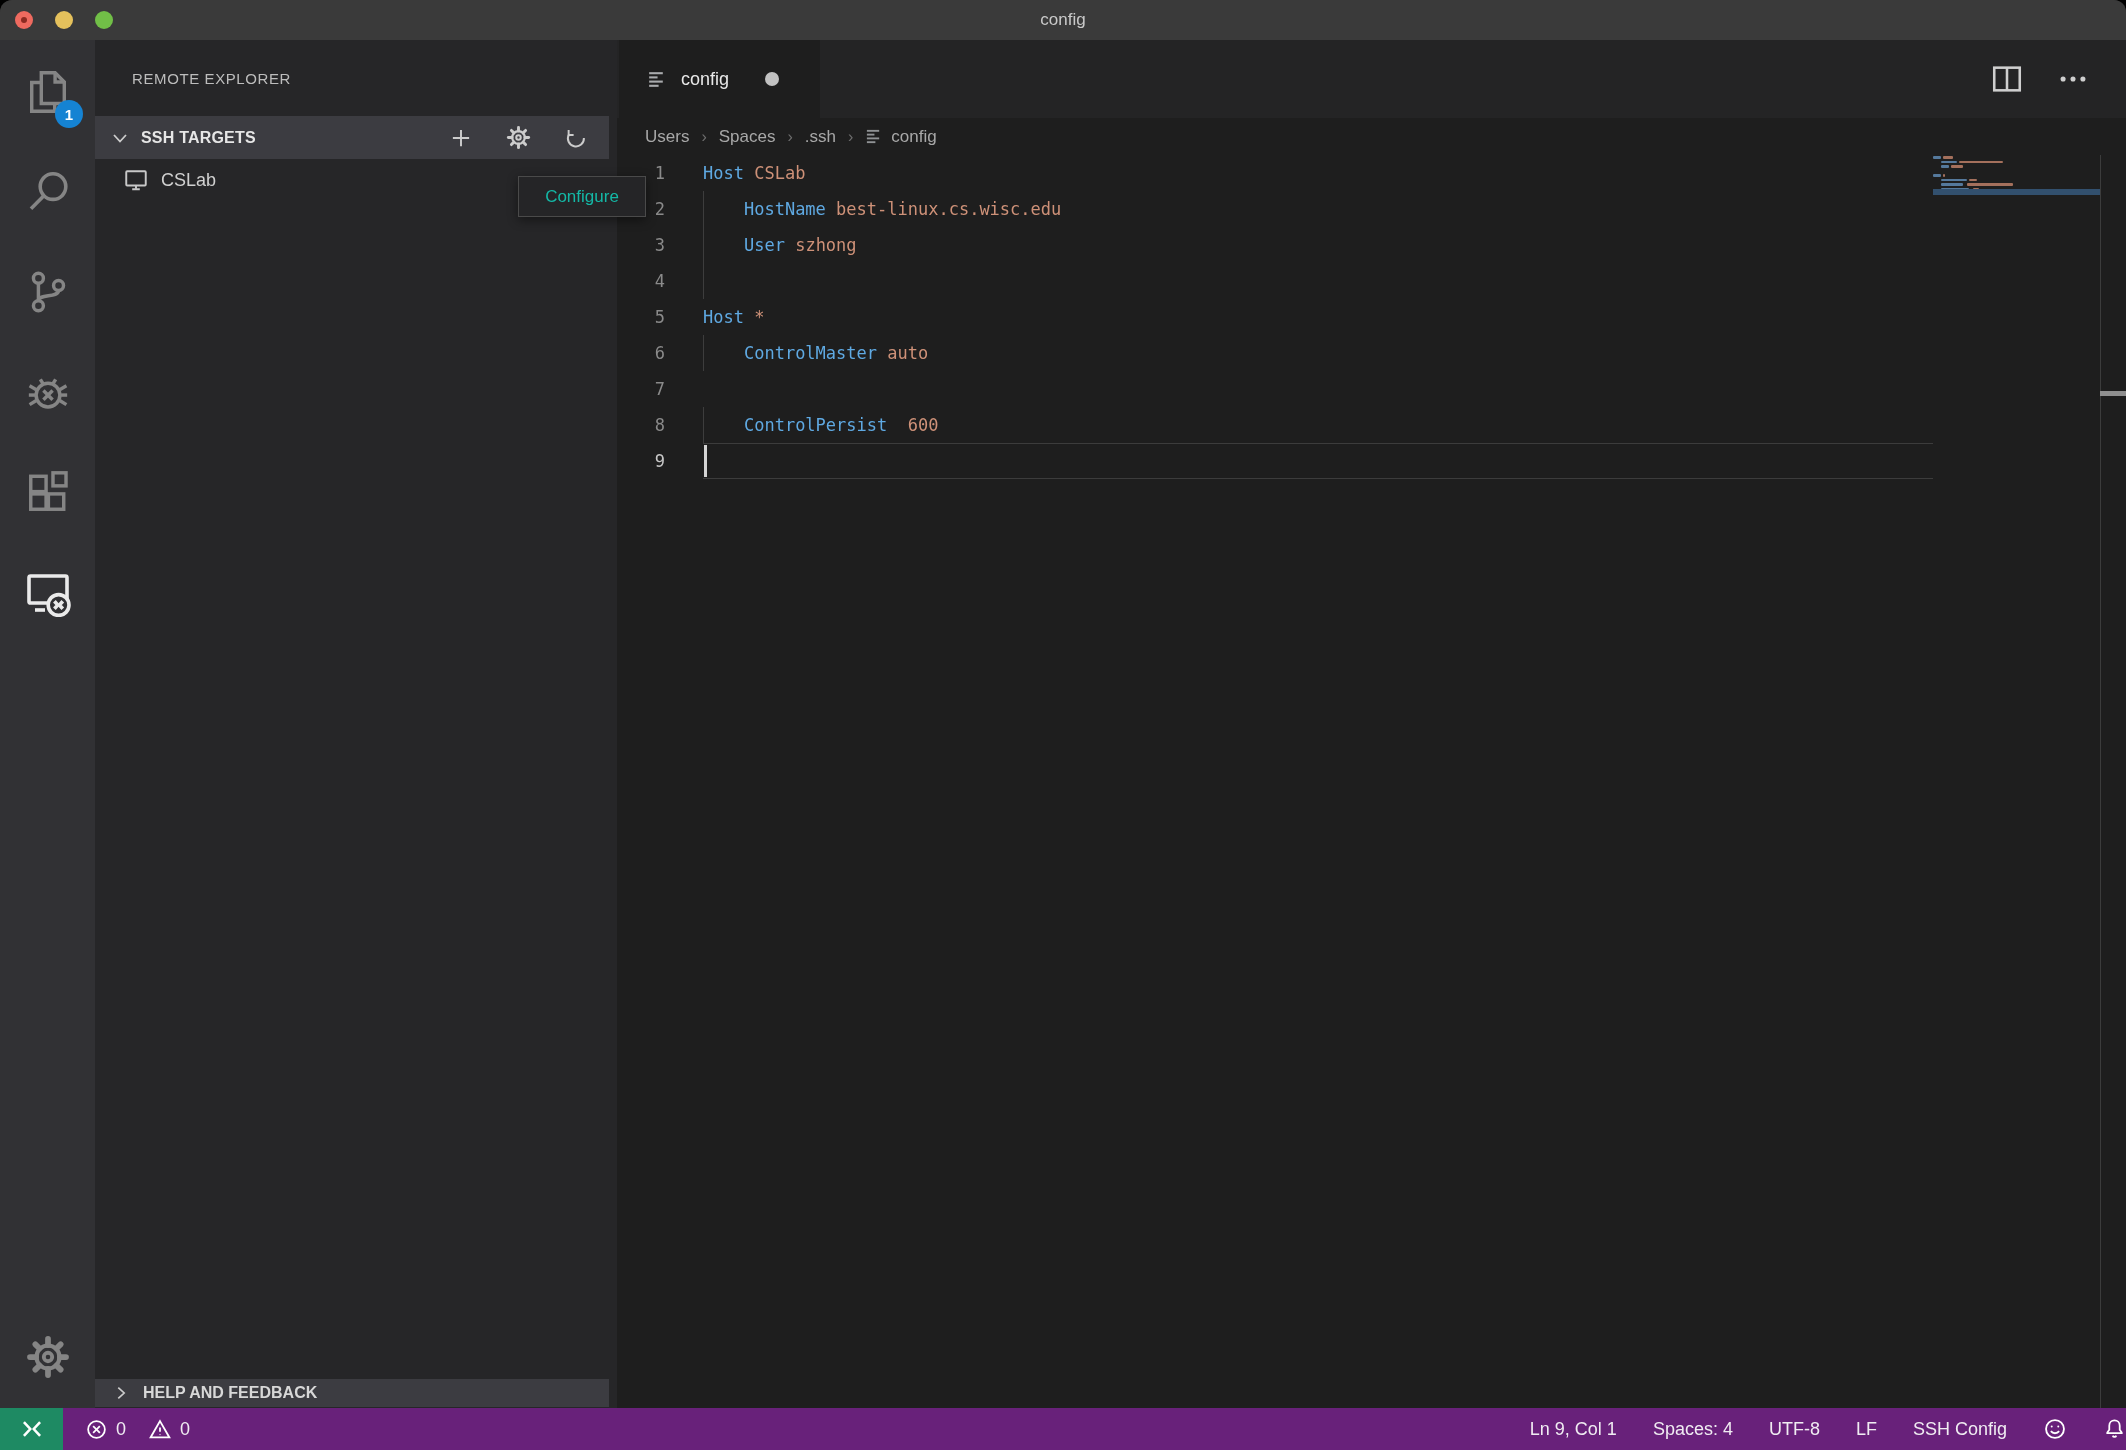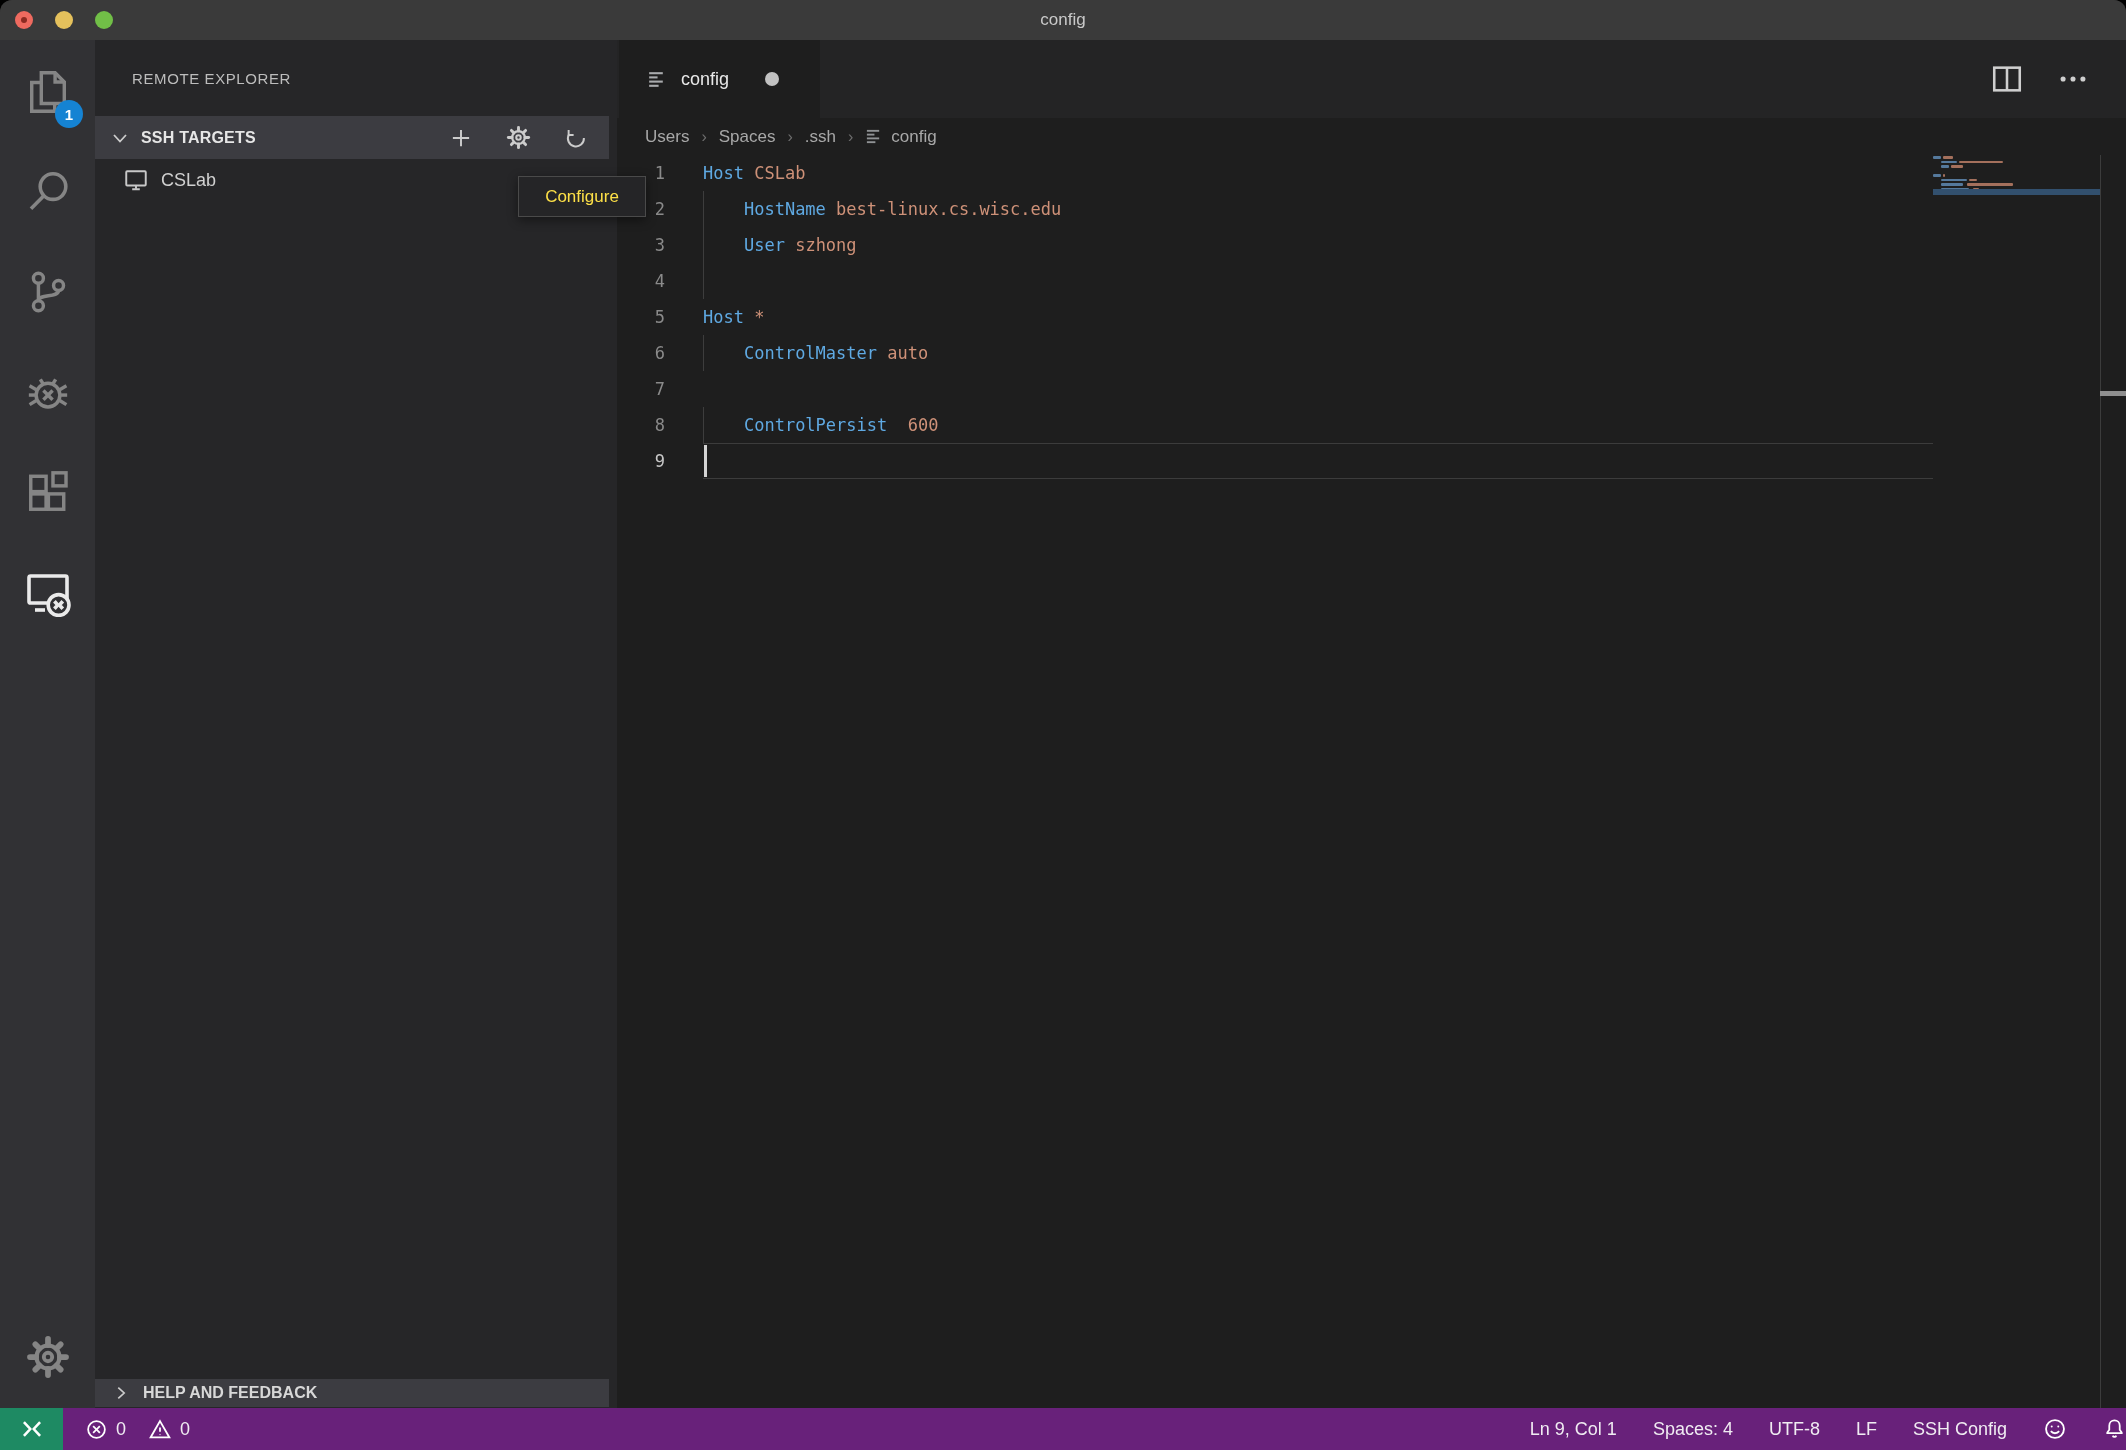"Configure" .tooltip { color: #fde047 -> #14b8a6 }
